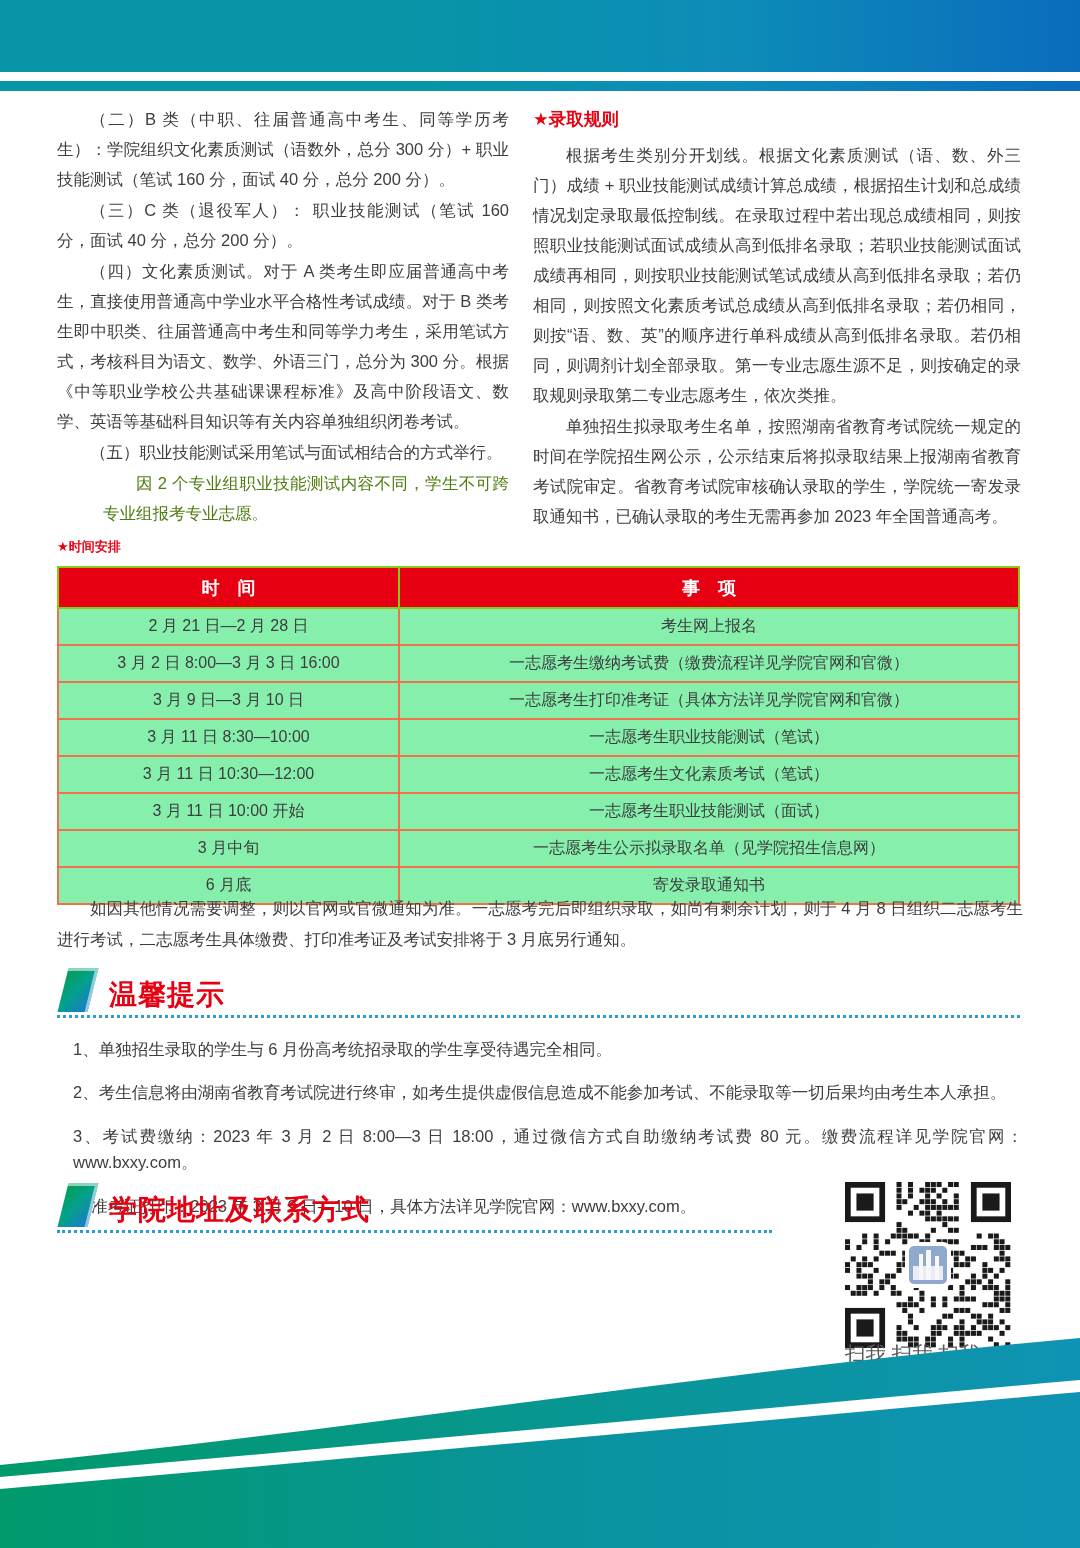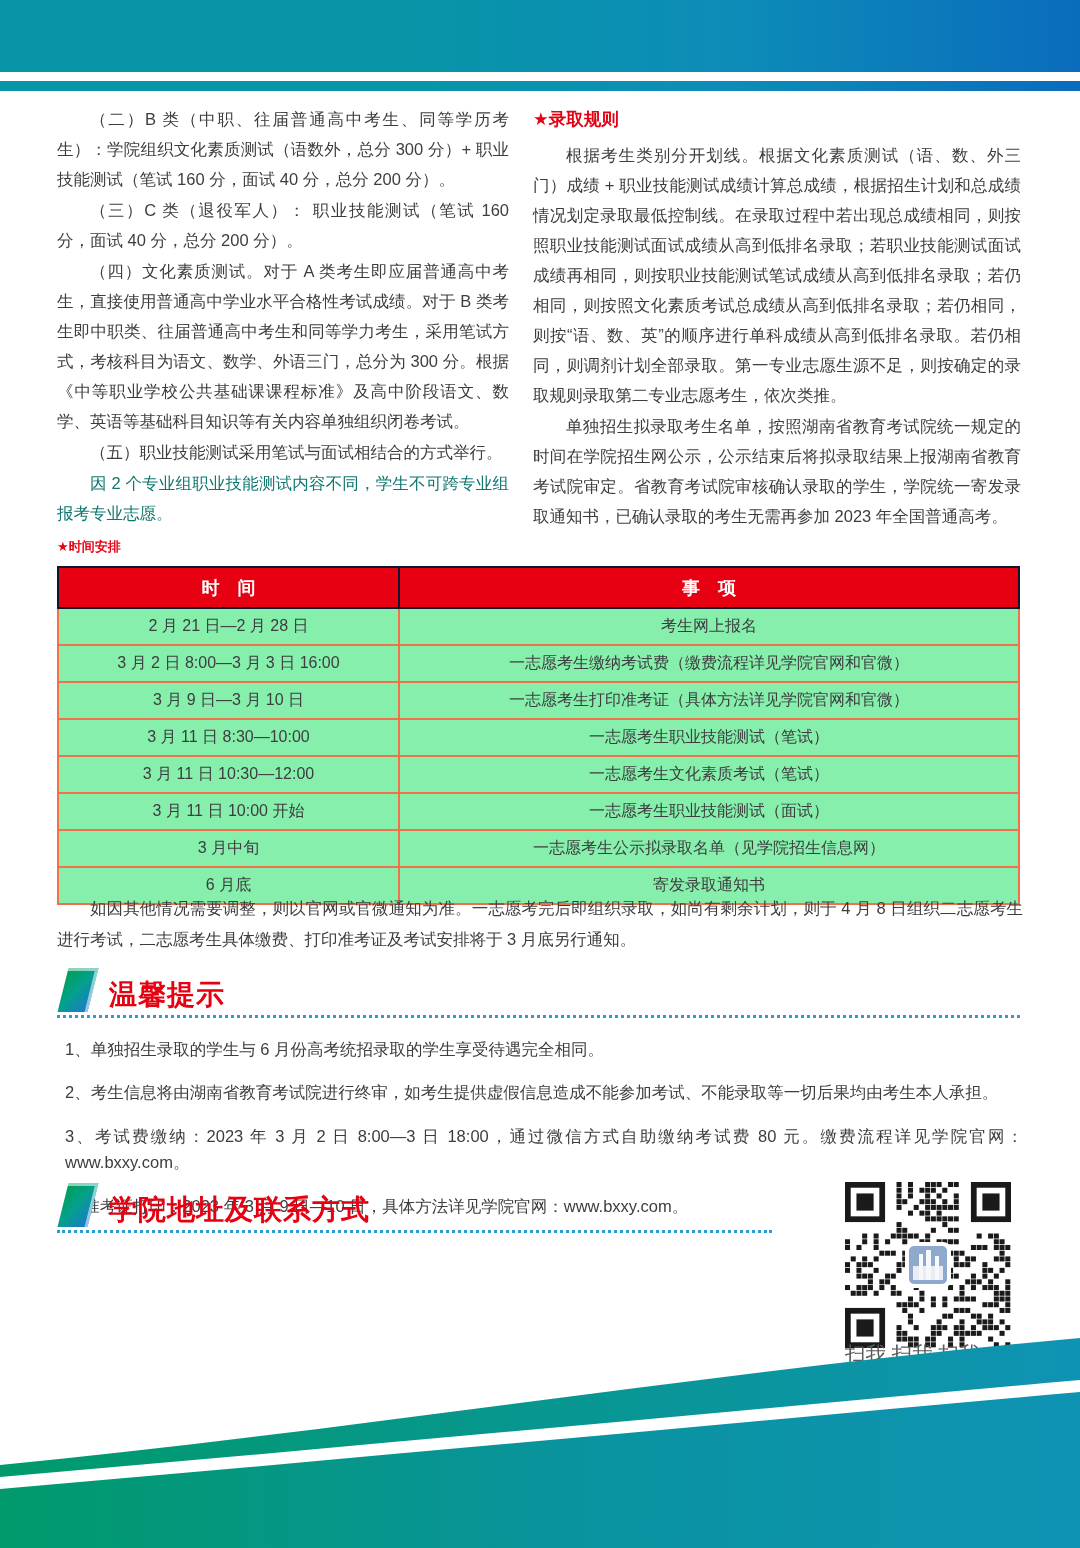"因 2 个专业组职业技能测试内容不同，学生不可跨专业组报考专业志愿。" .para-warning { color: #0f766e -> #4d7c0f; margin-left: none -> 46px }
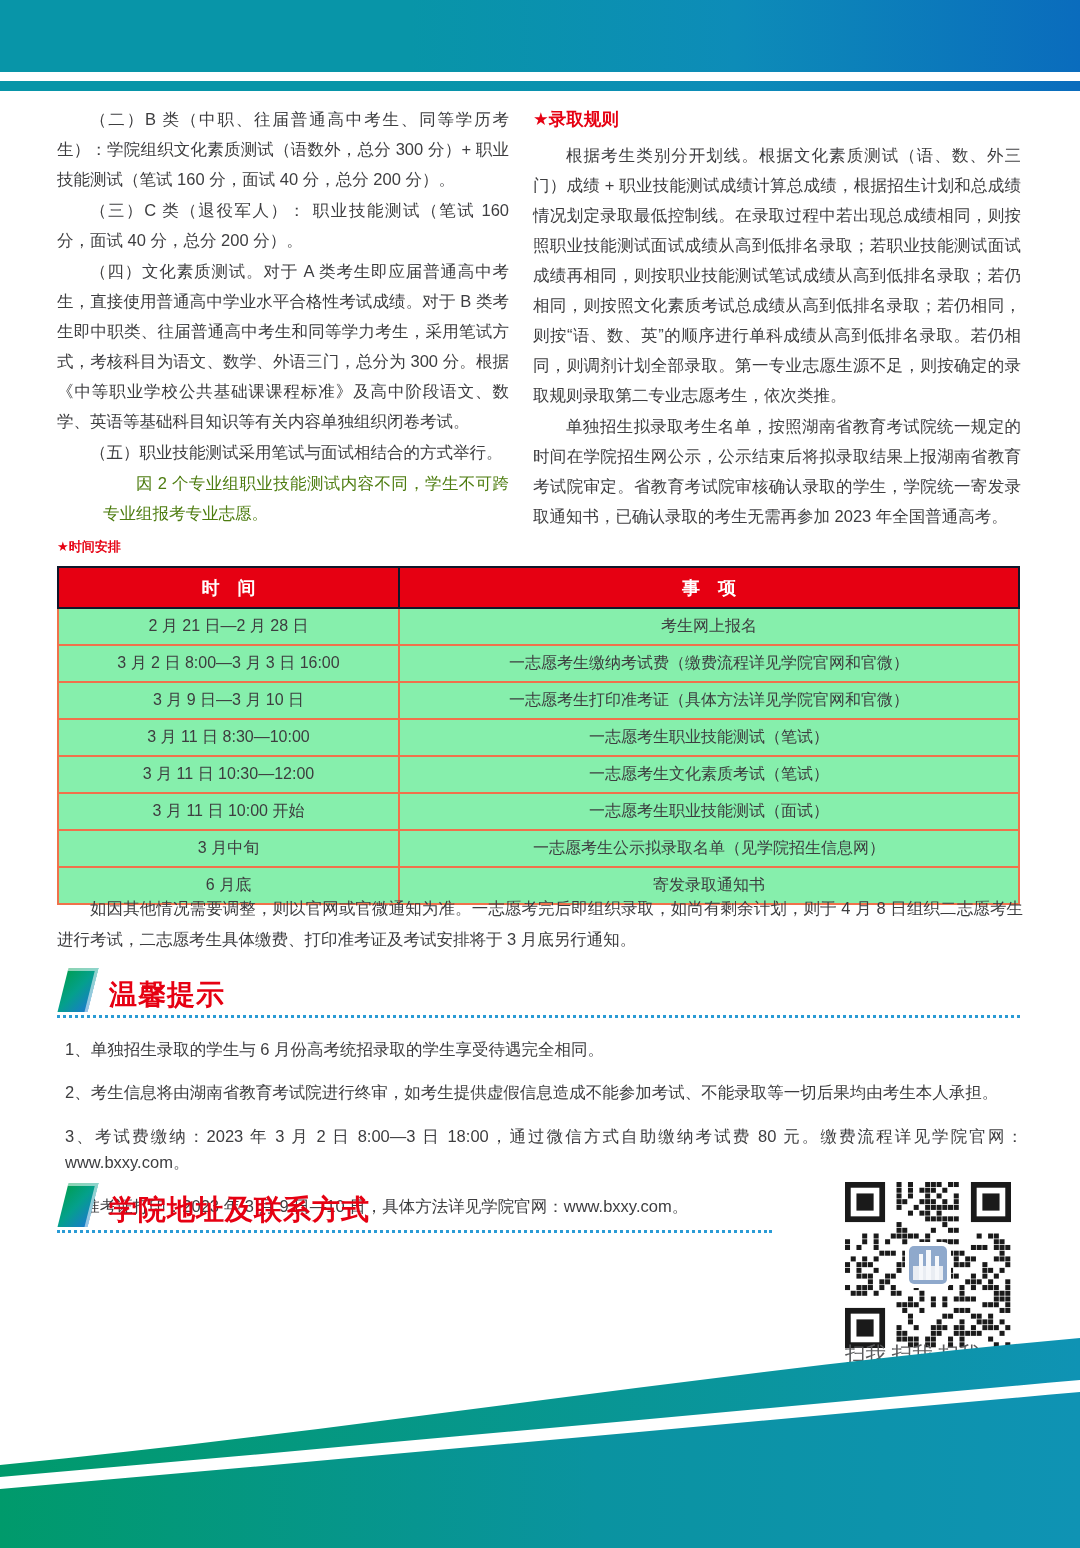"时 间" .schedule-table th { border: 2px solid #0f172a -> 2px solid #84cc16 }
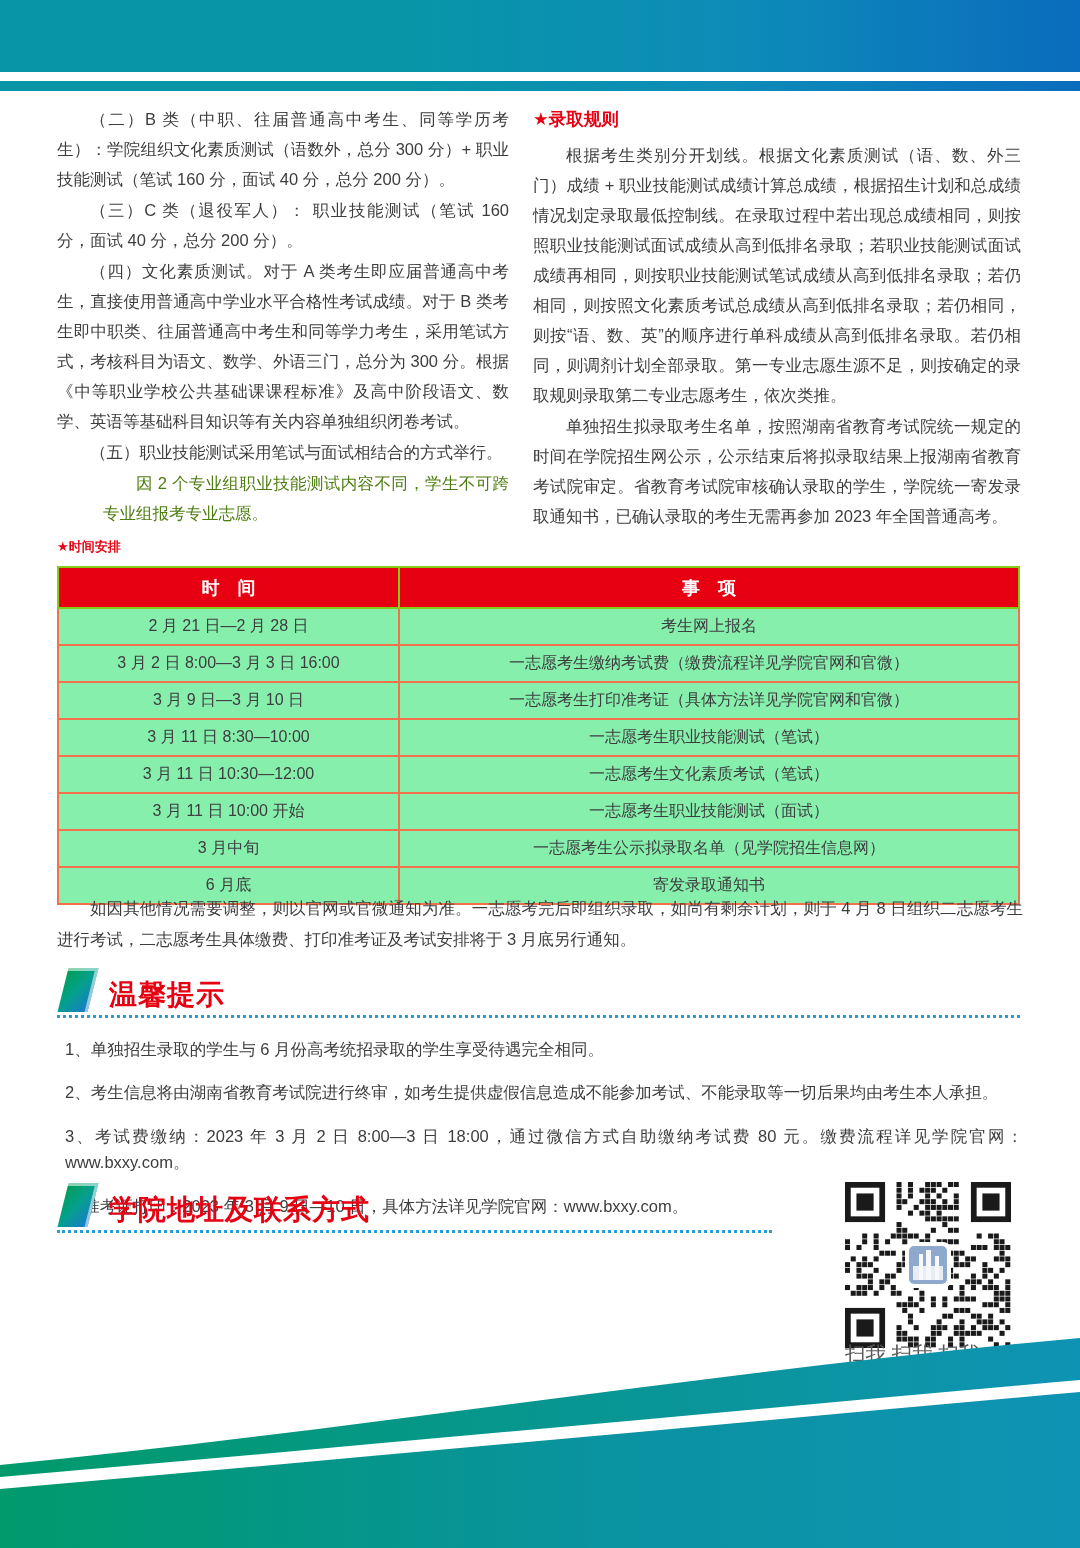"1、单独招生录取的学生与 6 月份高考统招录取的学生享受待遇完全相同。" .tips-list .tip { margin: 0 0 17px 8px -> 0 0 17px 16px }
